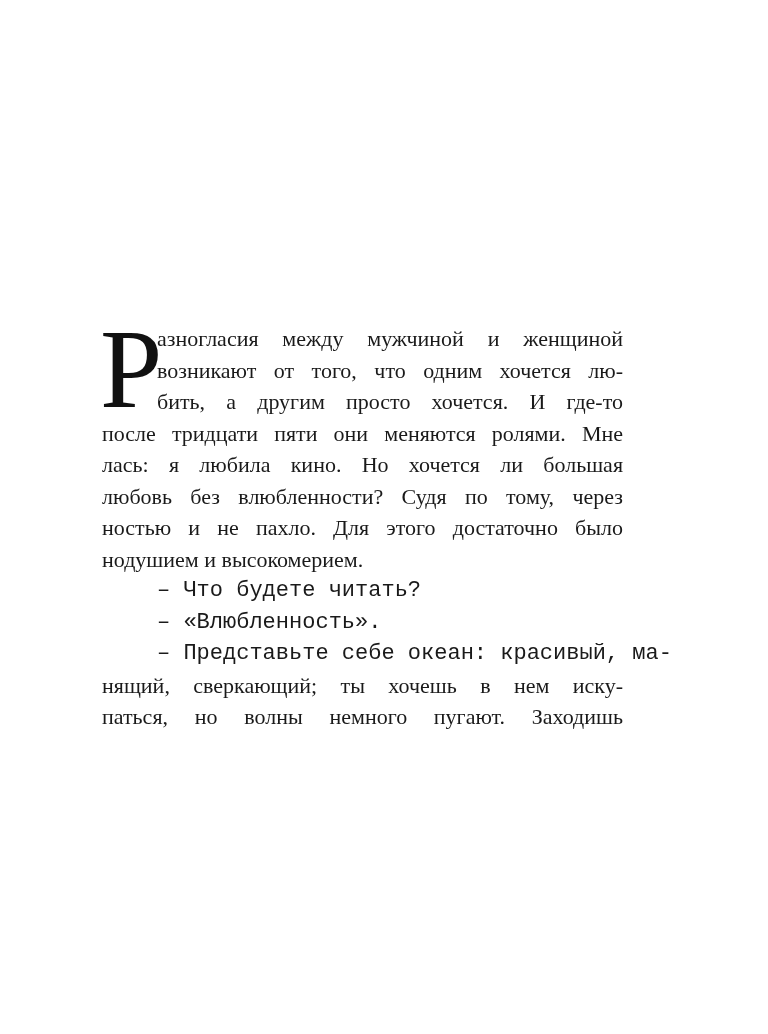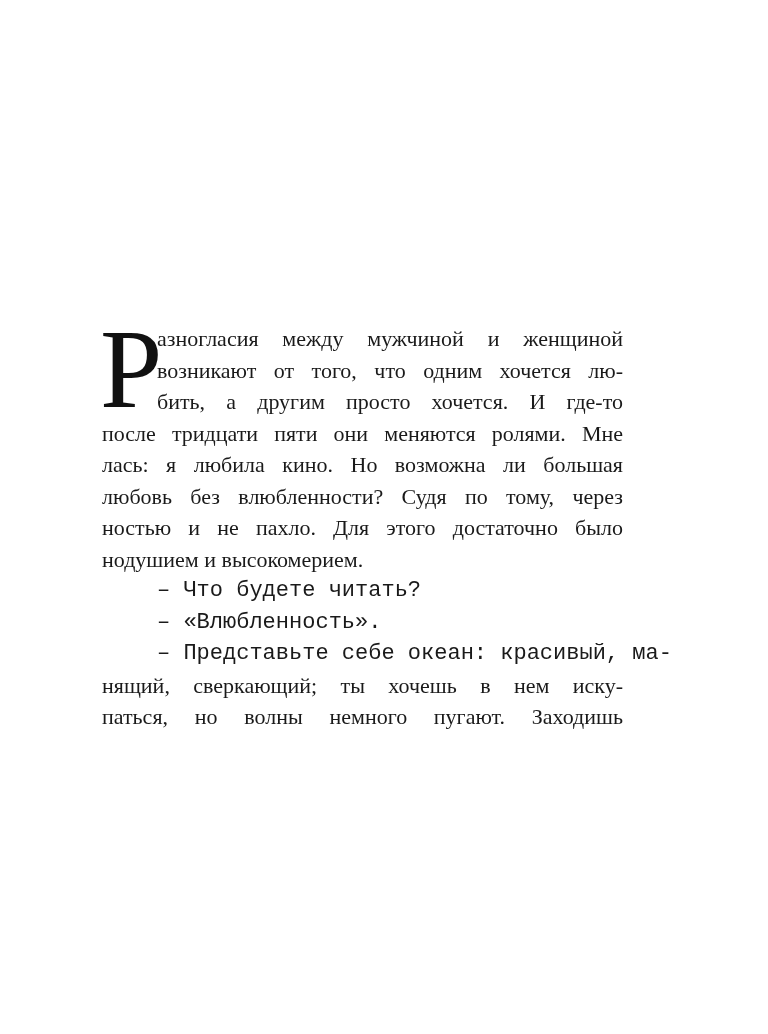"лась: я любила кино. Но" span.line { text: возможна -> хочется }
